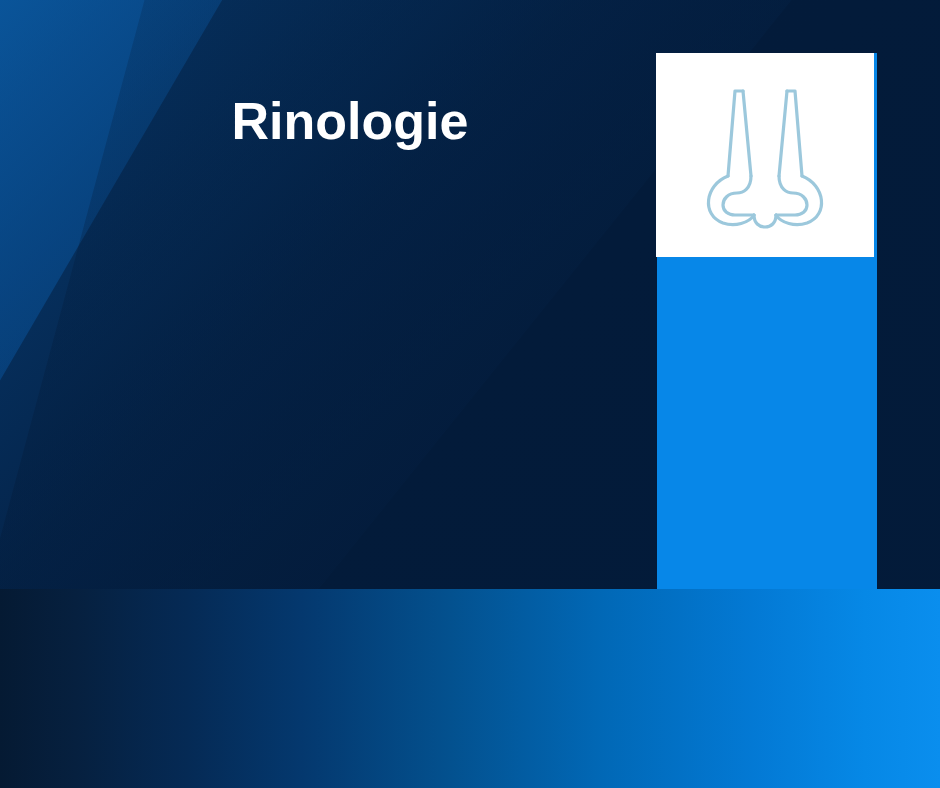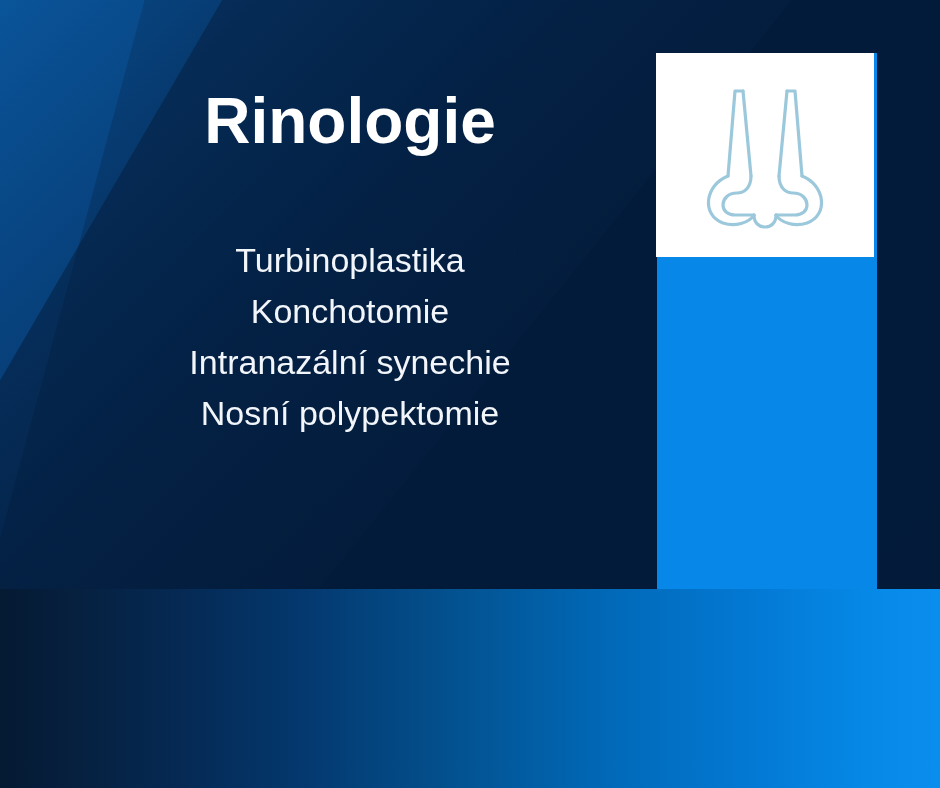"Rinologie" .title { font-size: 64px -> 52px }
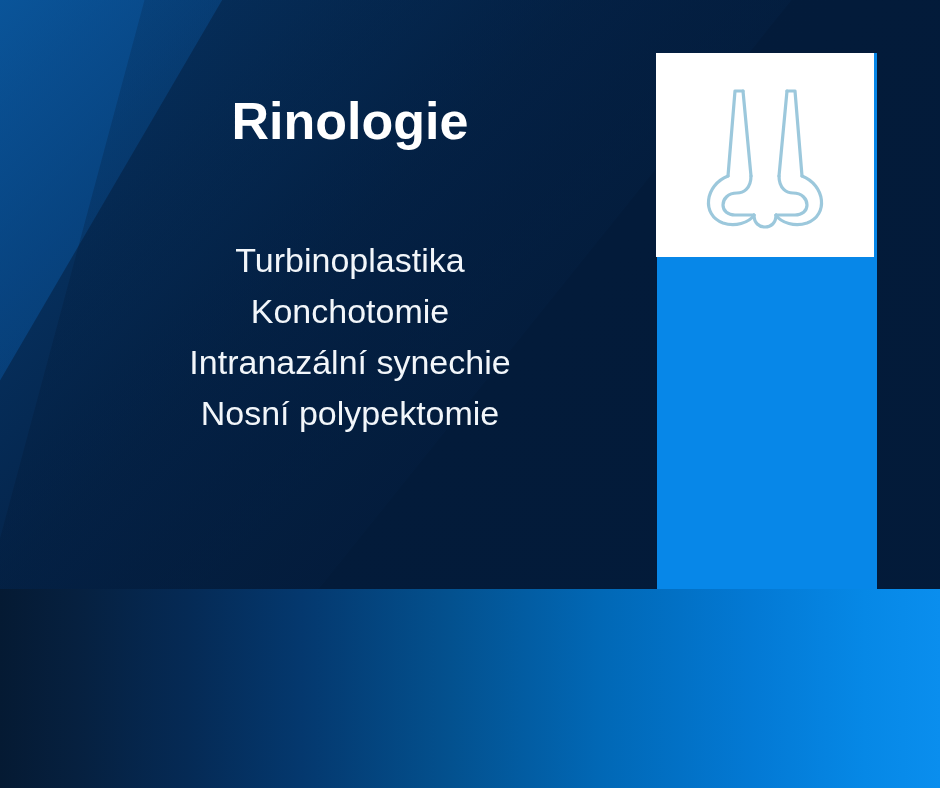"Turbinoplastika" div.list { html: <div> <div>Turbinoplastika</div> <div>Konchotomie</div> <div>Intranazální synechie</div> <div>Nosní polypektomie</div> </div> -> none }
